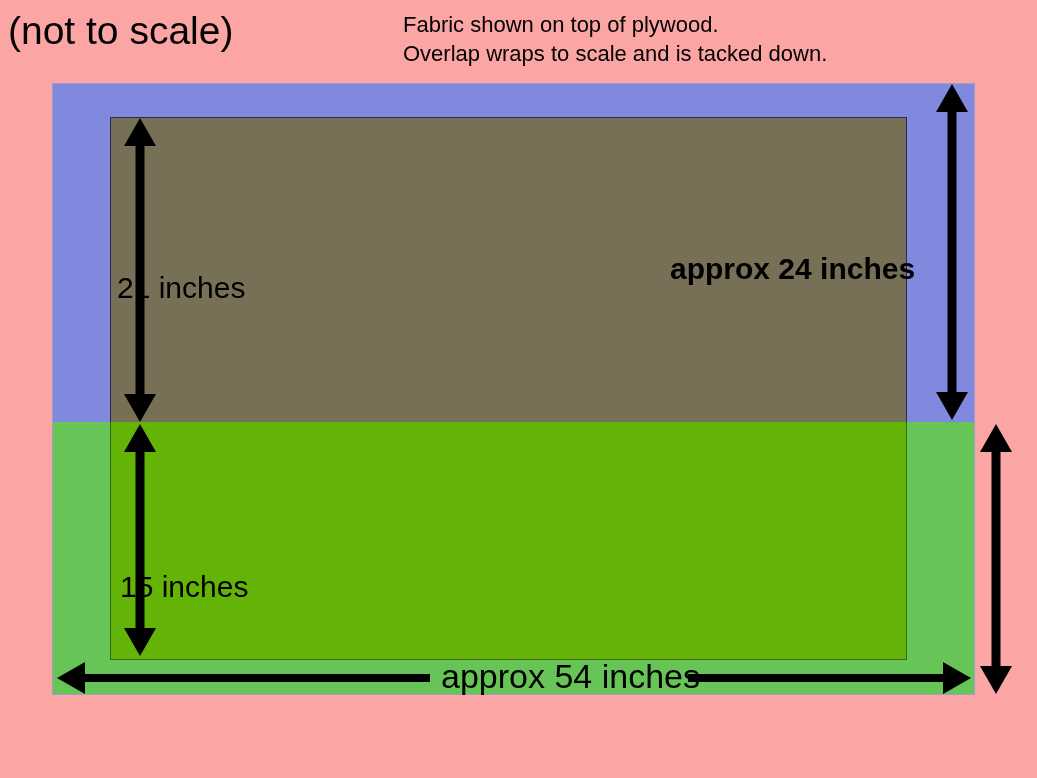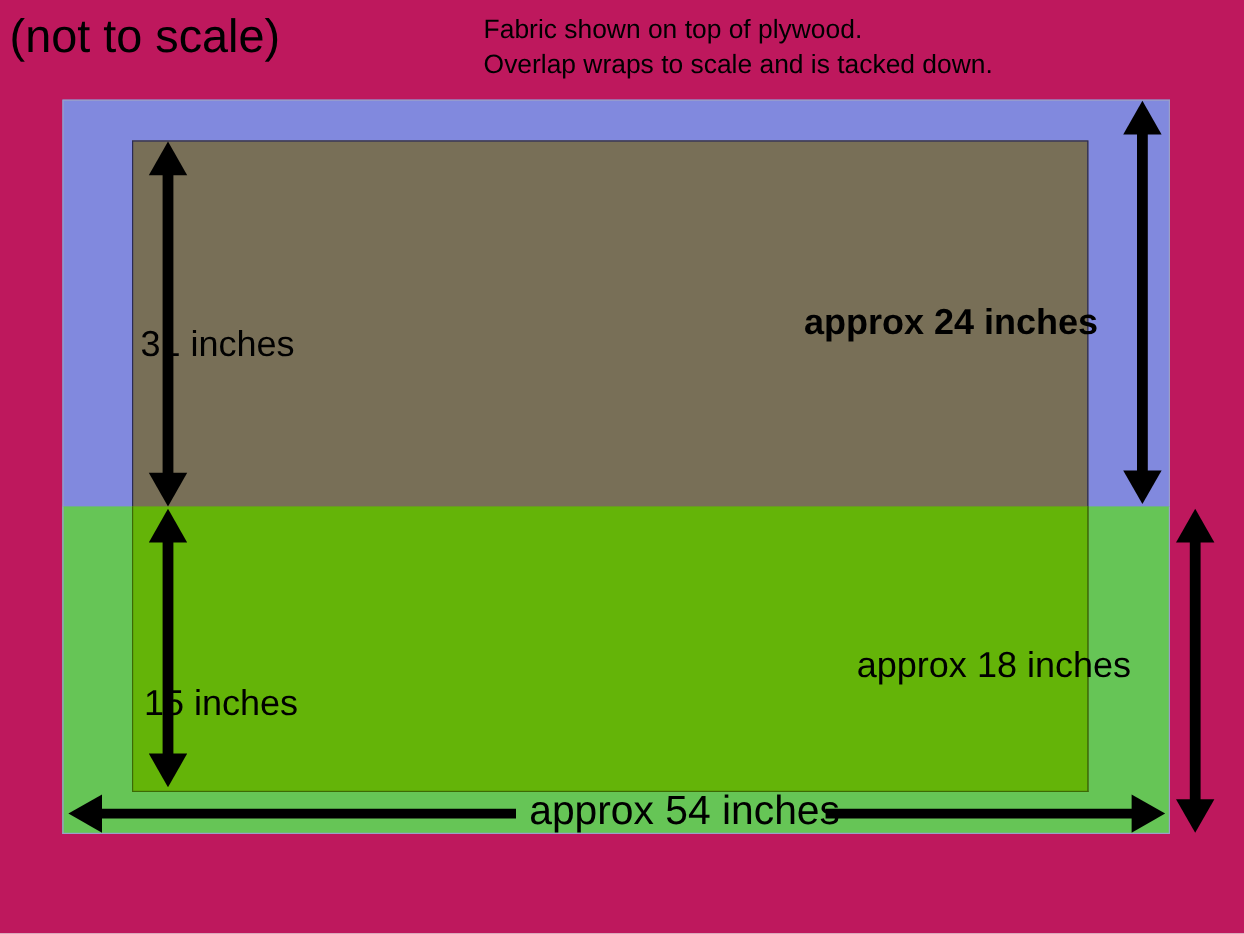"(not to scale)" #canvas { background: #be185d -> #fca5a5 }
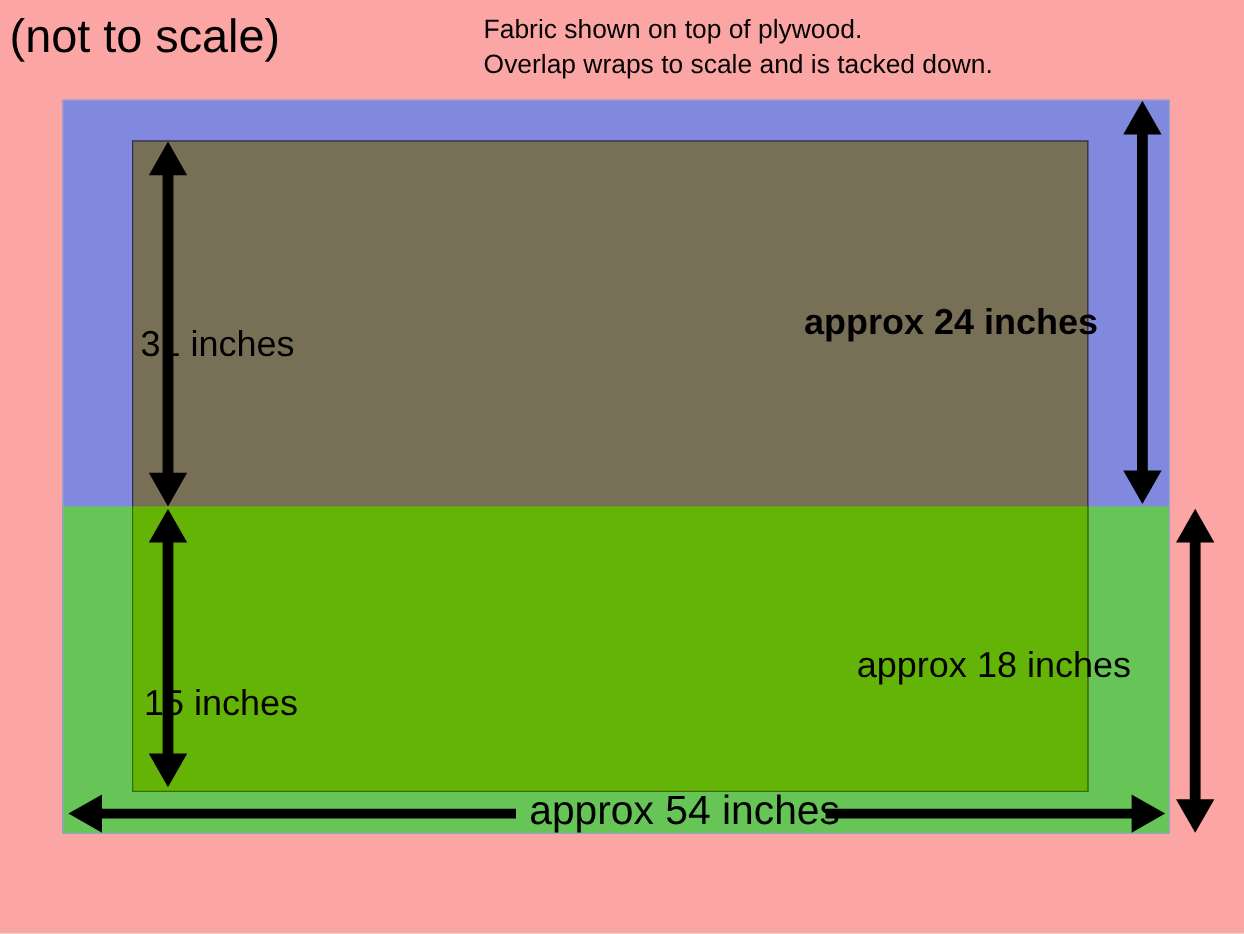"31 inches" div.dim-label { text: 31 -> 21 }
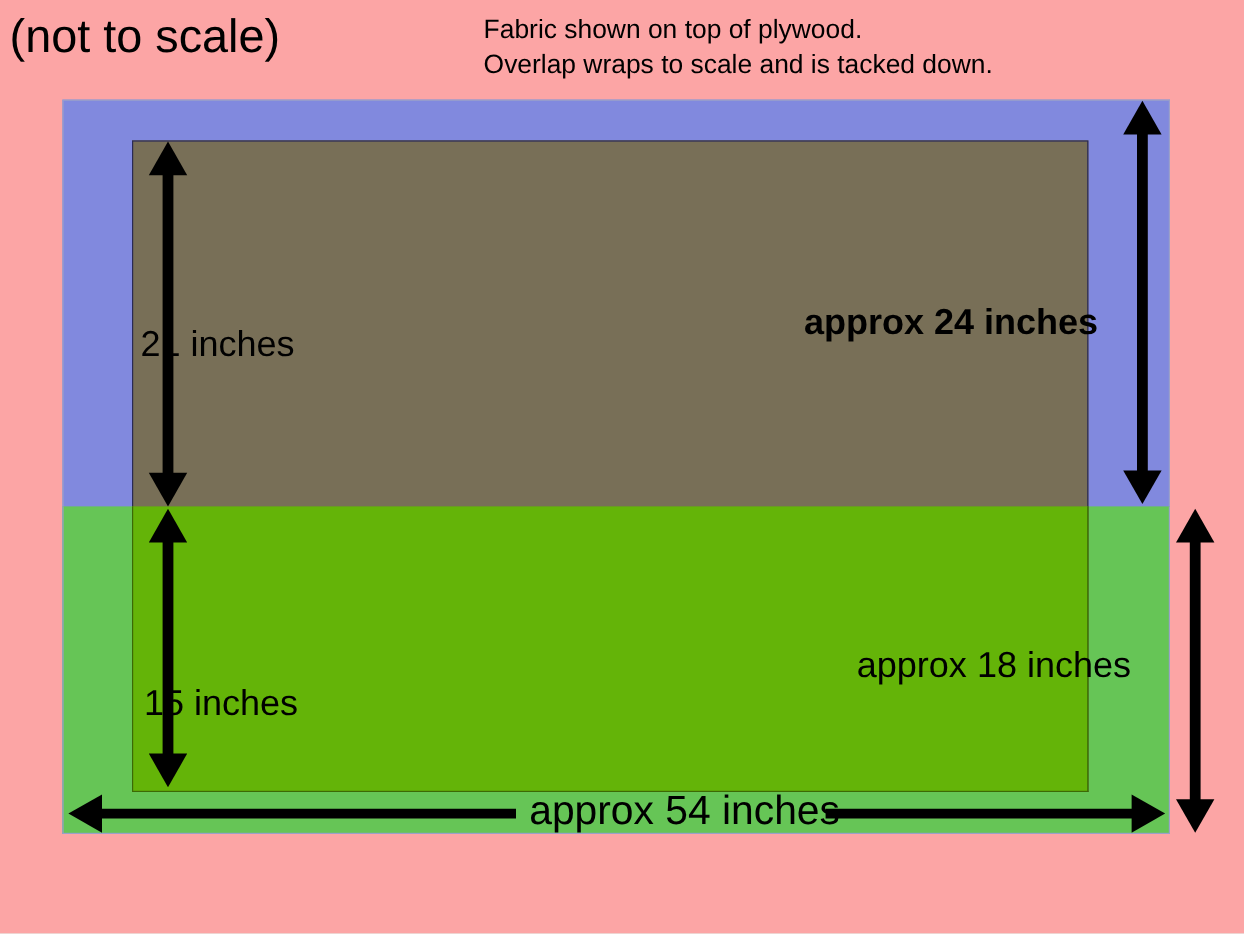"approx 18 inches" div.dim-label { html: <div>approx 18 inches</div> -> none }
